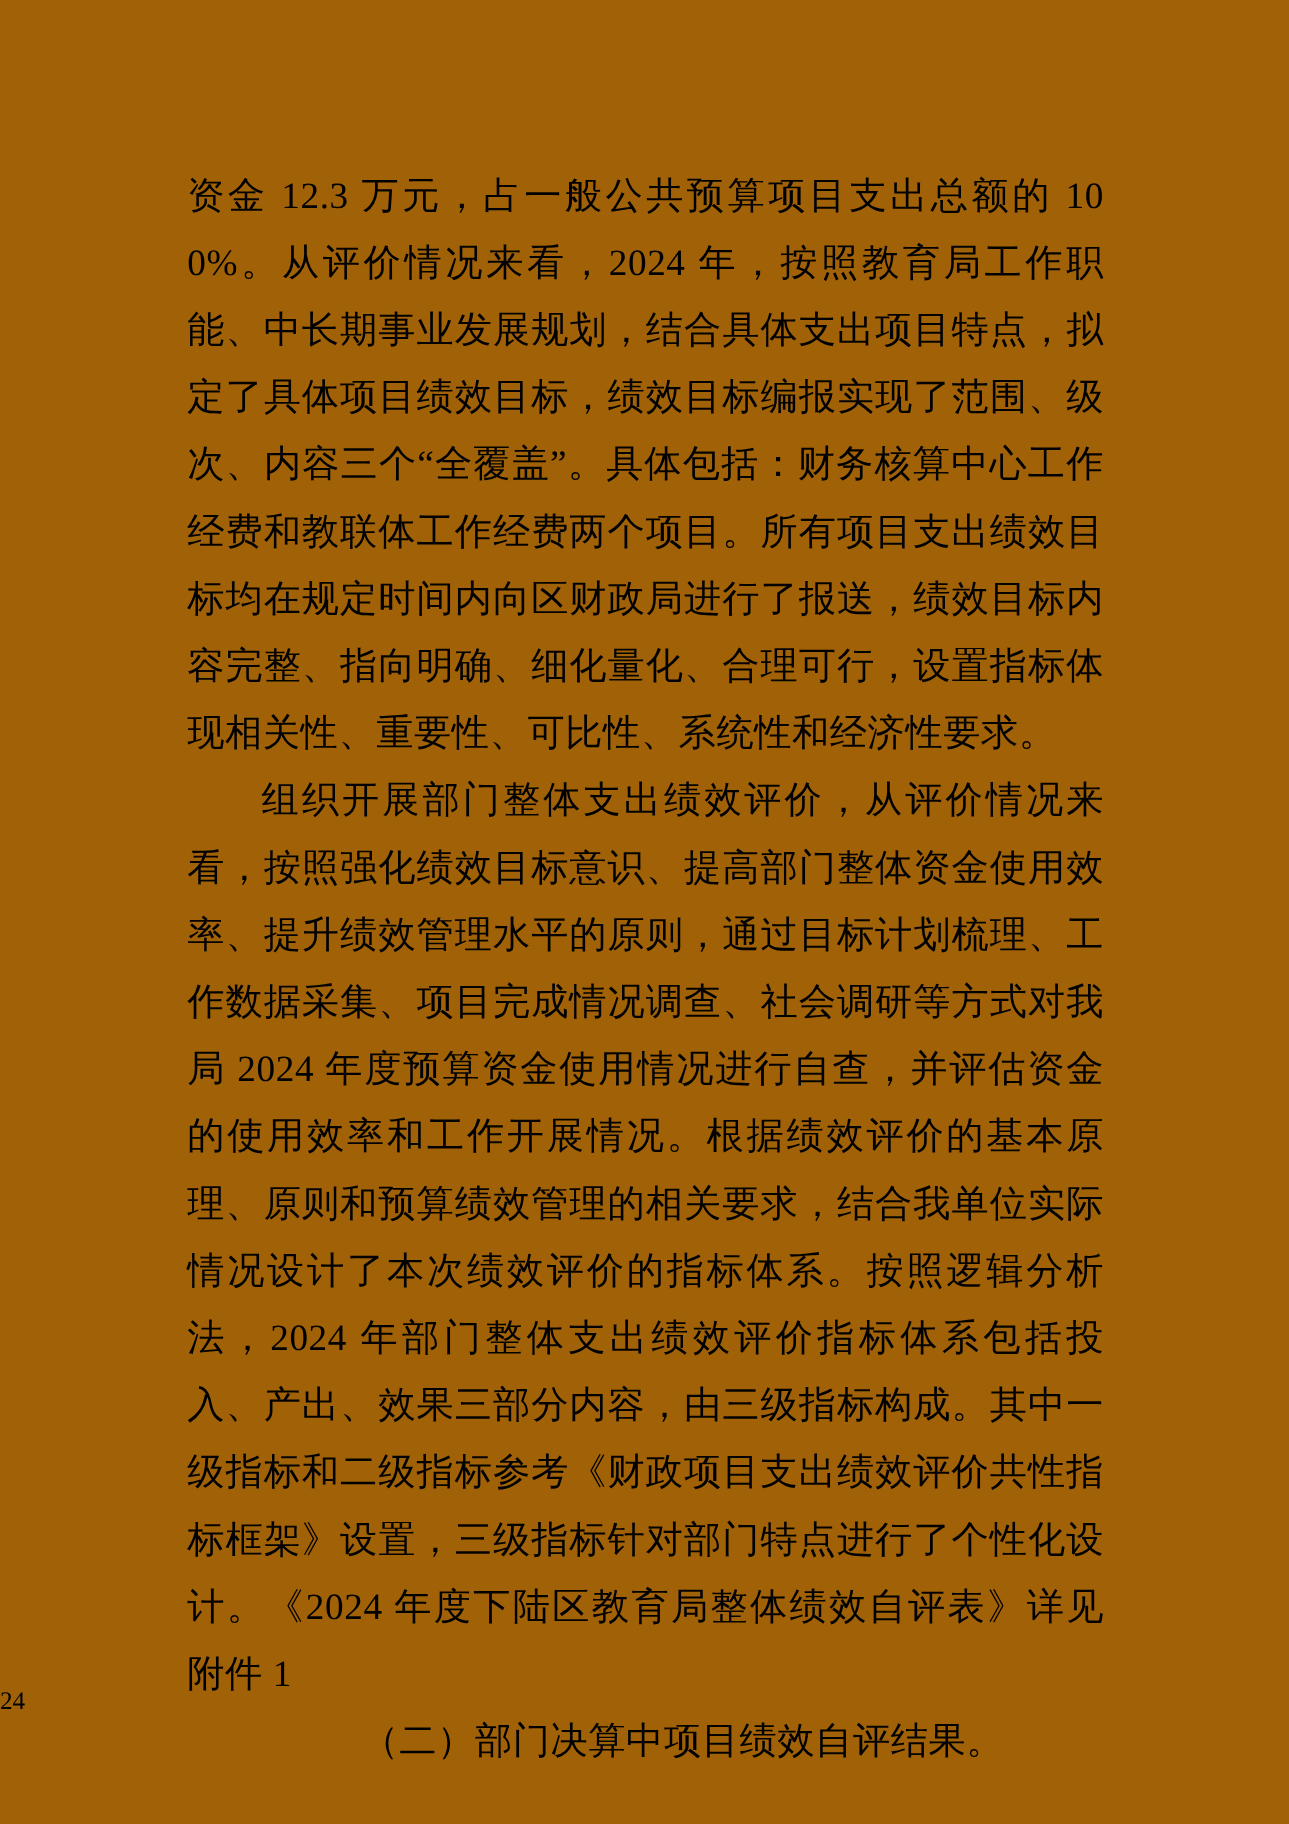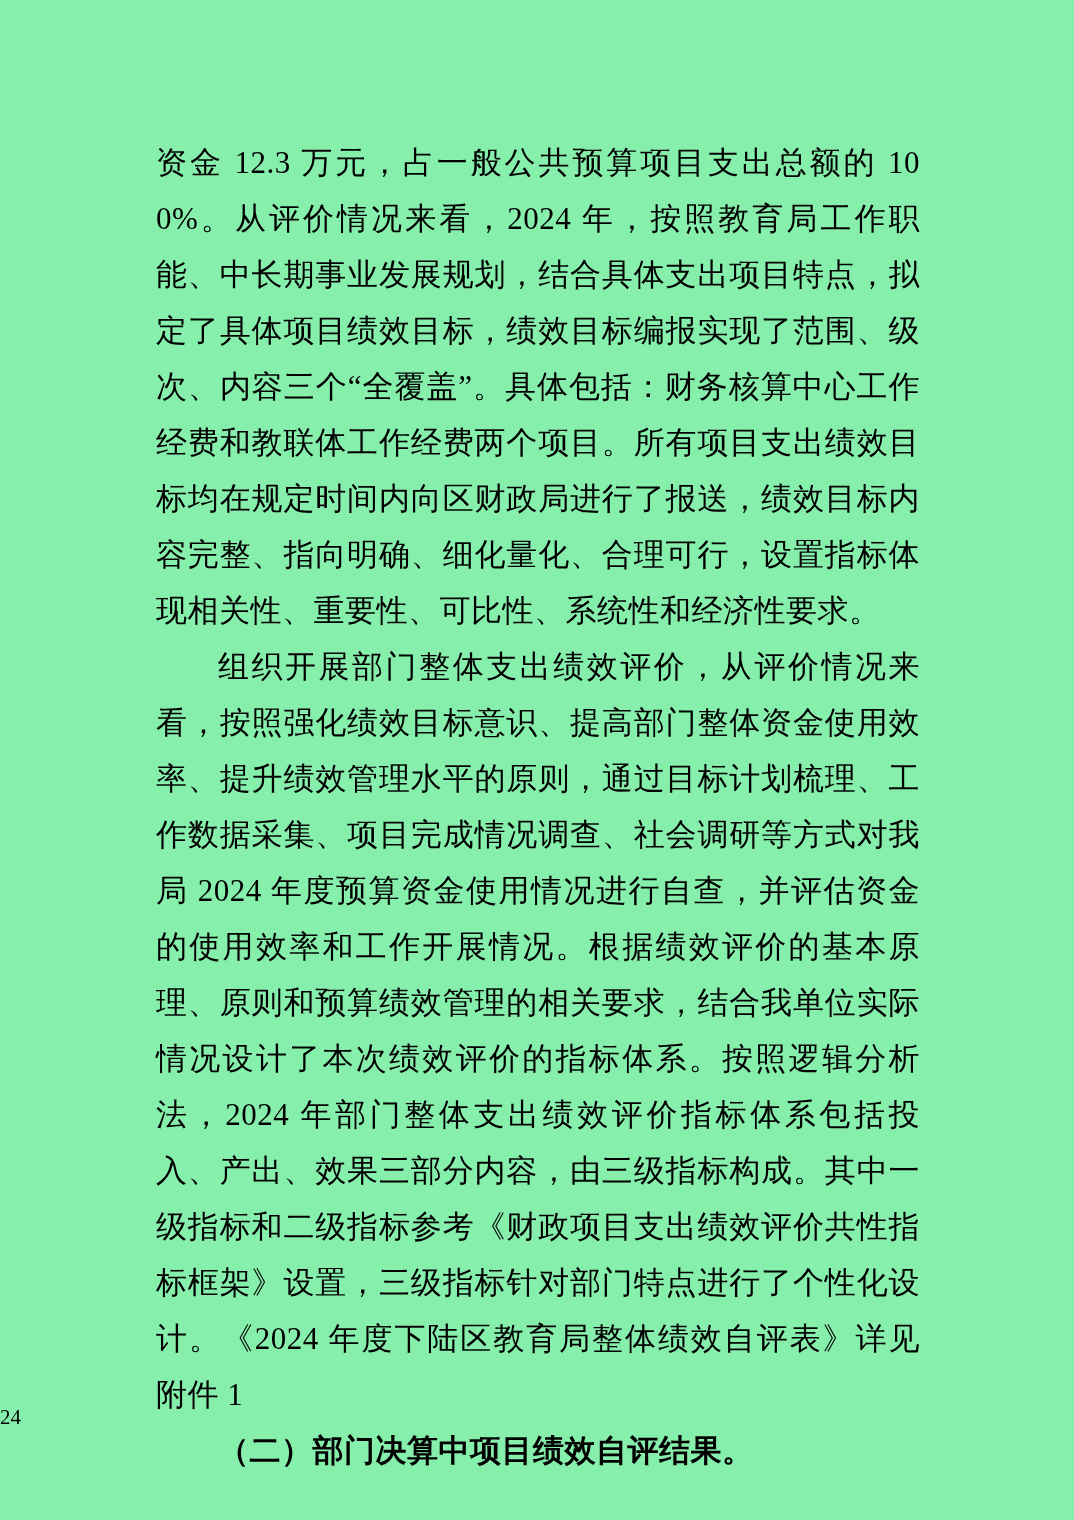"资金 12.3 万元，占一般公共预算项目支出总额的" .page { background: #86efac -> #a16207 }
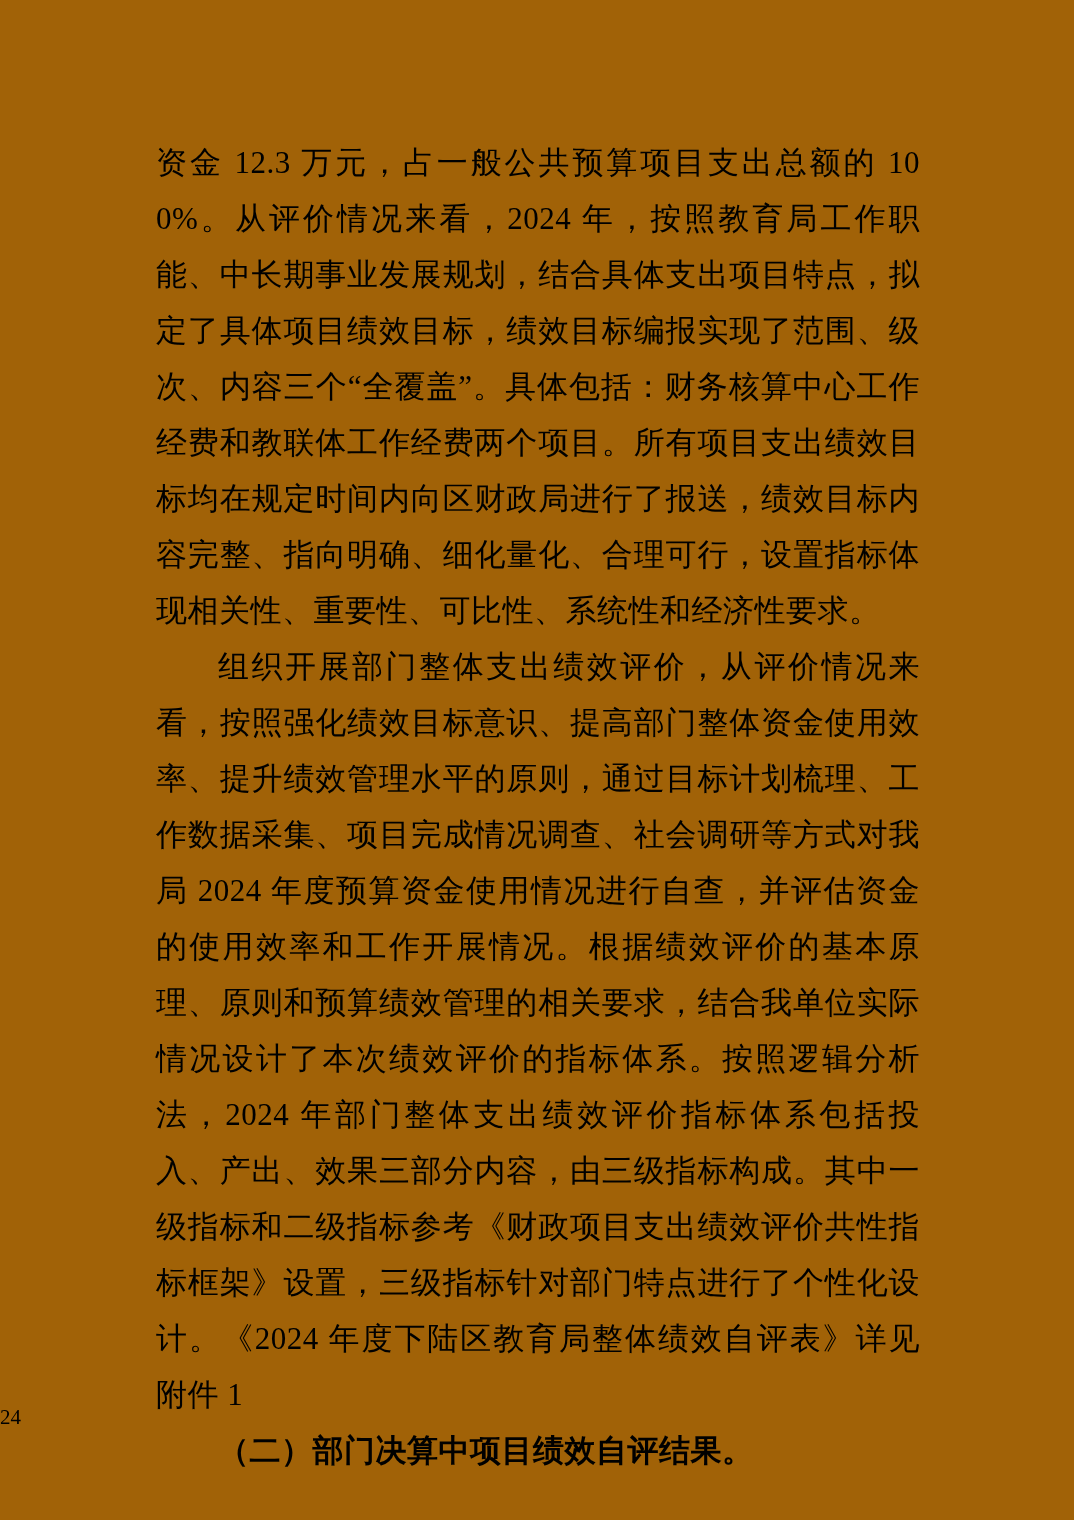"（二）部门决算中项目绩效自评结果。" .heading { font-weight: bold -> normal; text-align: left -> center }
